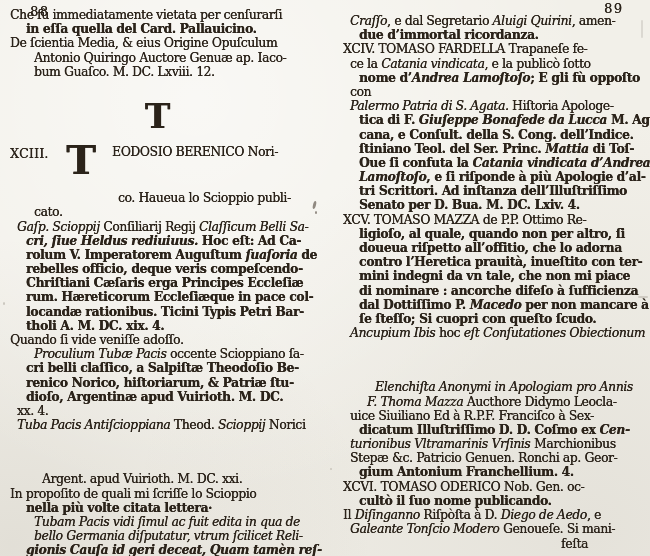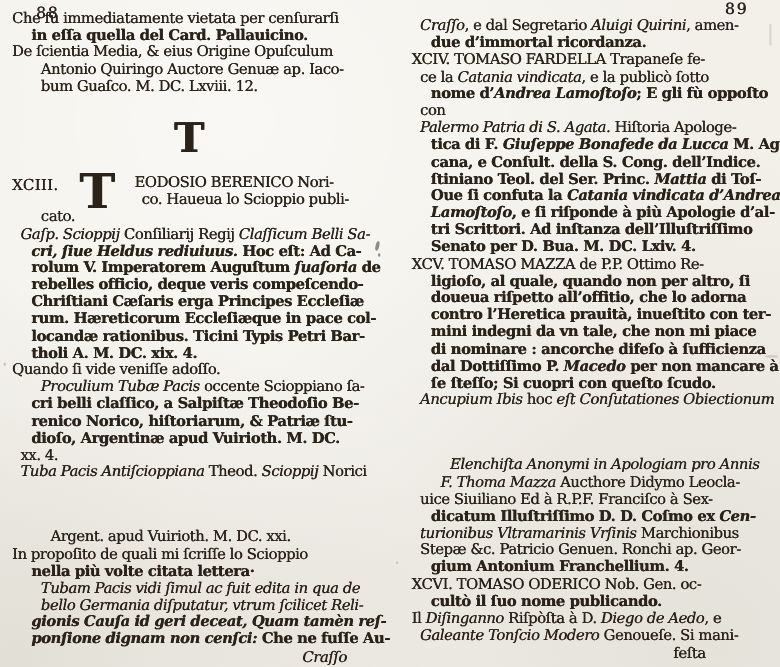"co. Haueua lo Scioppio publi-" .dc2 { margin-top: none -> 32px }
